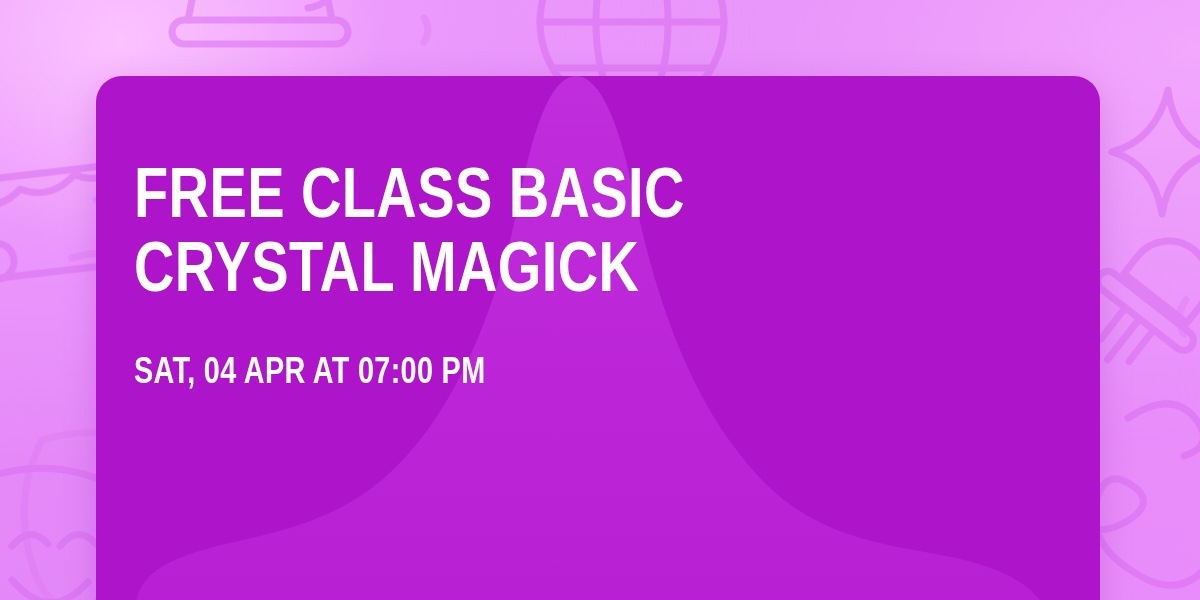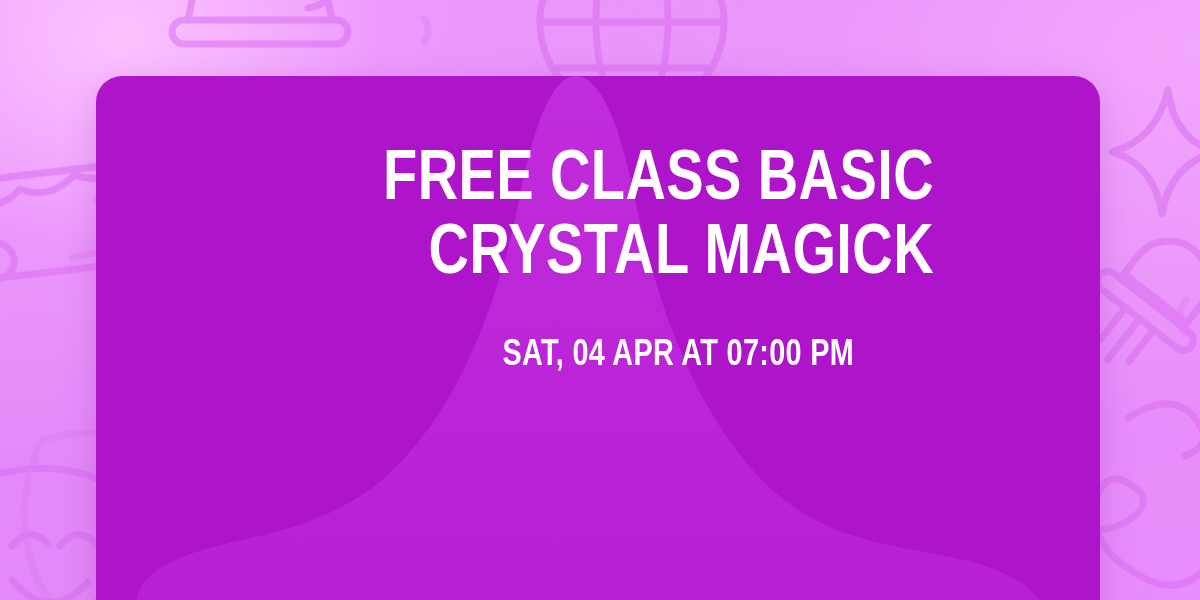"FREE CLASS BASIC CRYSTAL MAGICK" .card-content { text-align: right -> none; top: 62px -> 80px }
